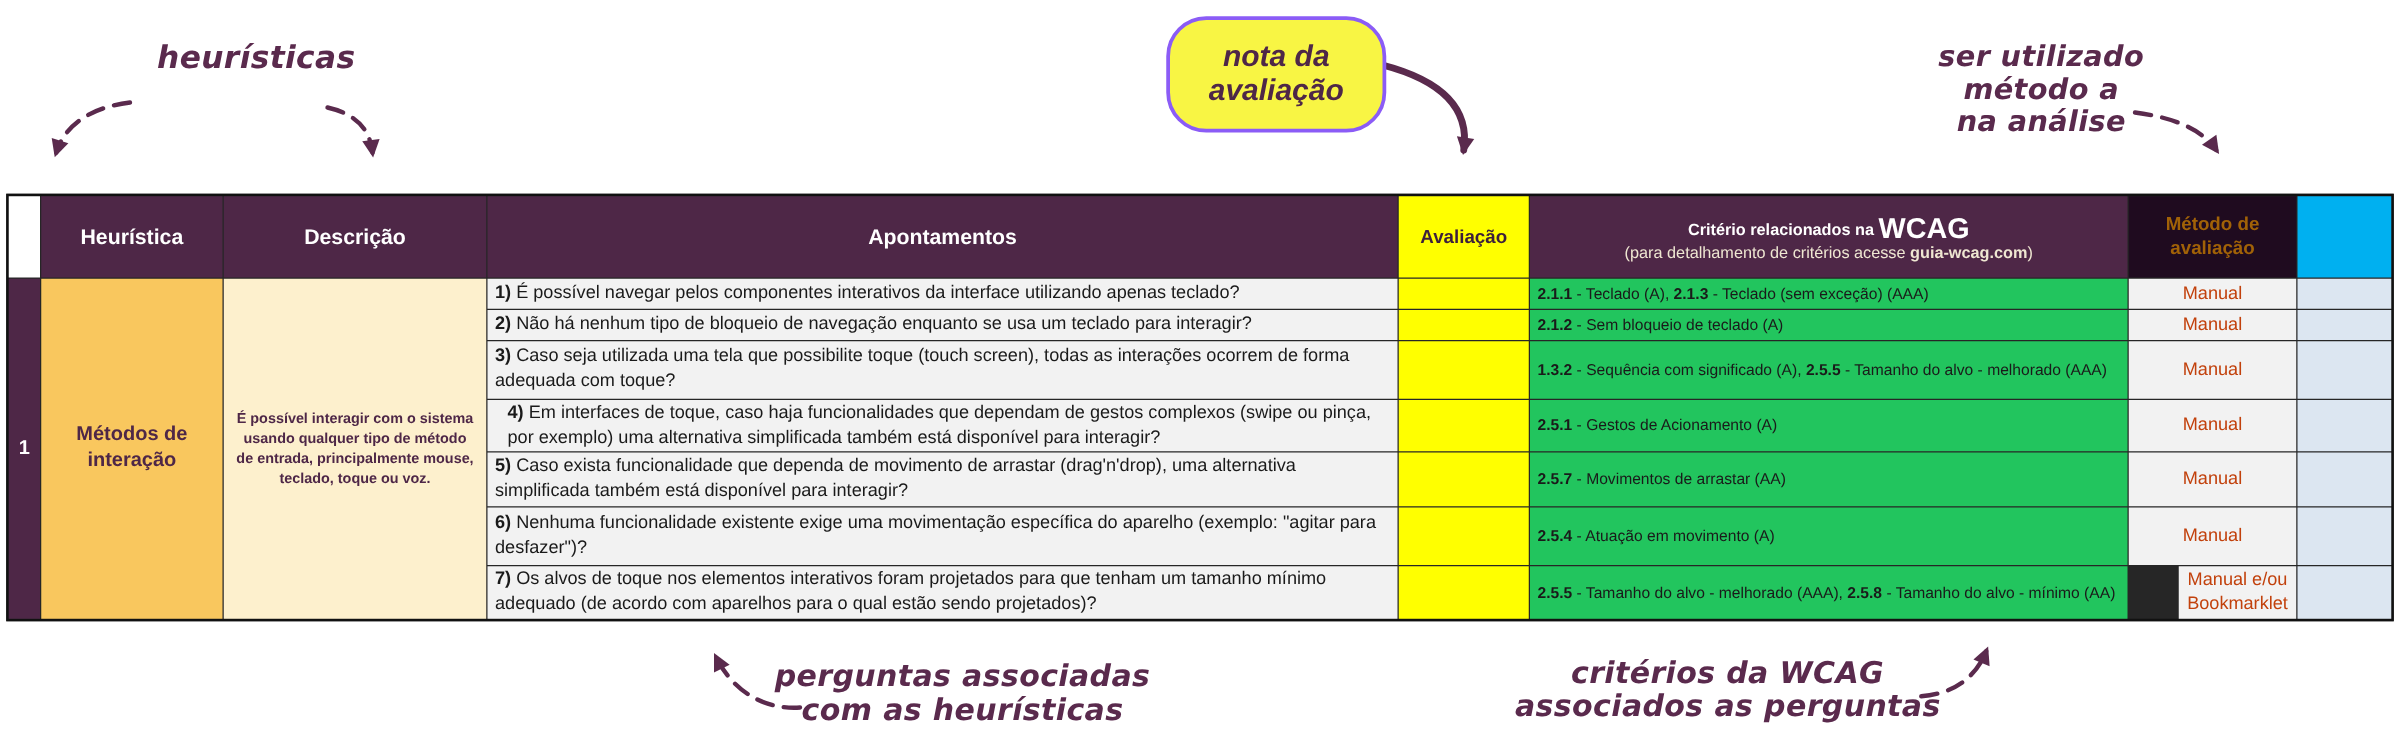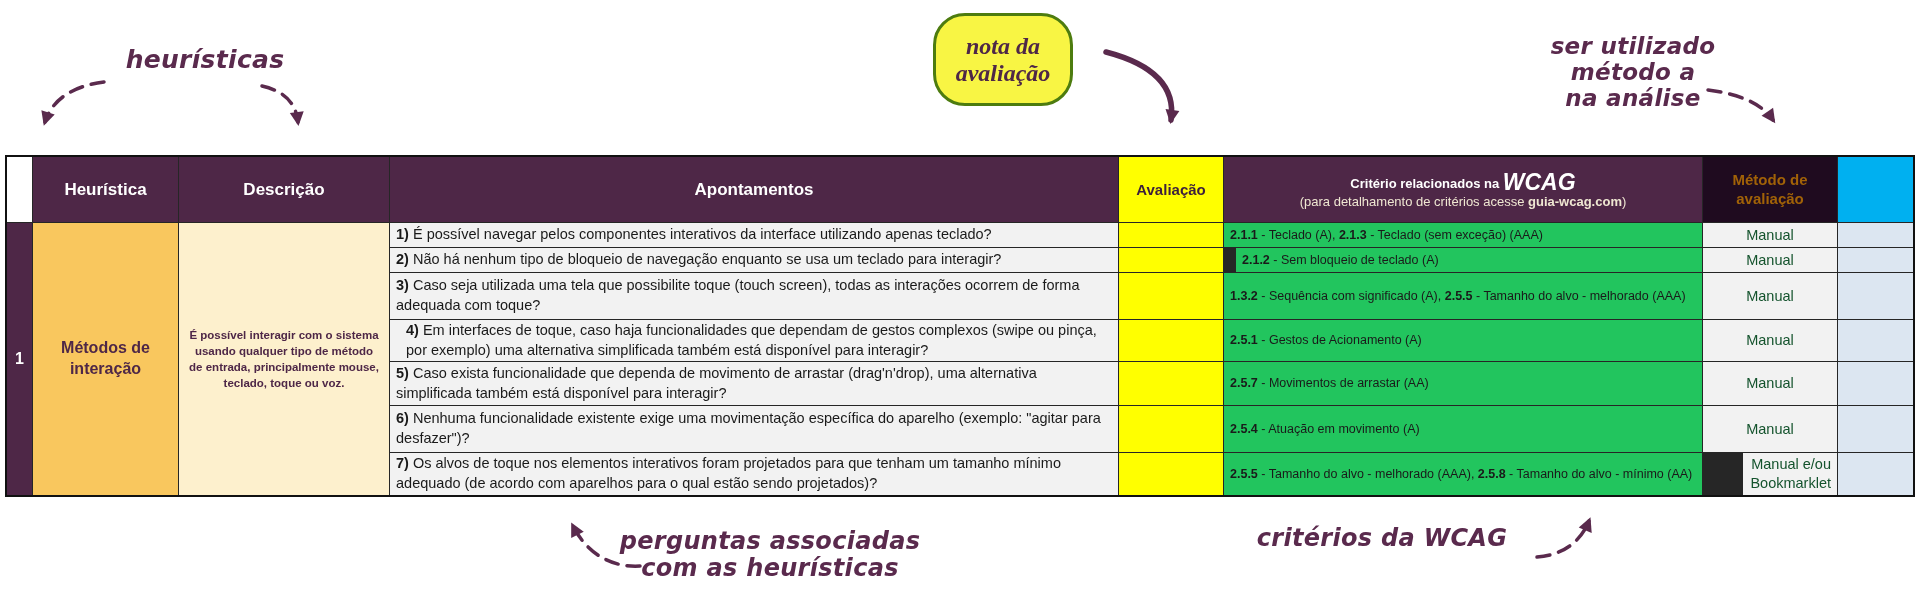"heurísticas" #ann-top-left { top: 46px -> 32px }
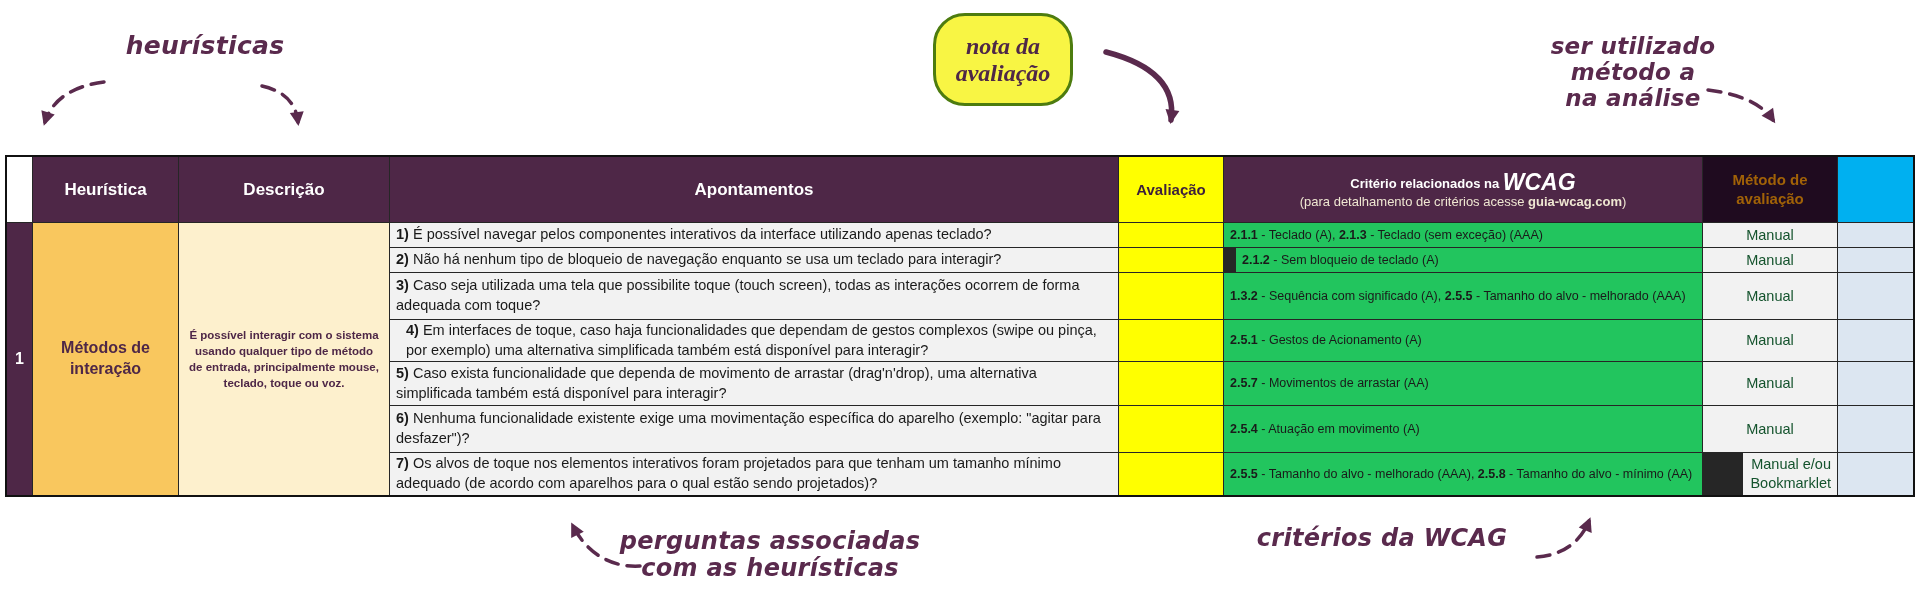"nota da" #bubble { border: 3px solid #4d7c0f -> 3px solid #8b5cf6; font-family: Liberation Serif, serif -> Liberation Sans, sans-serif; width: 140px -> 176px }
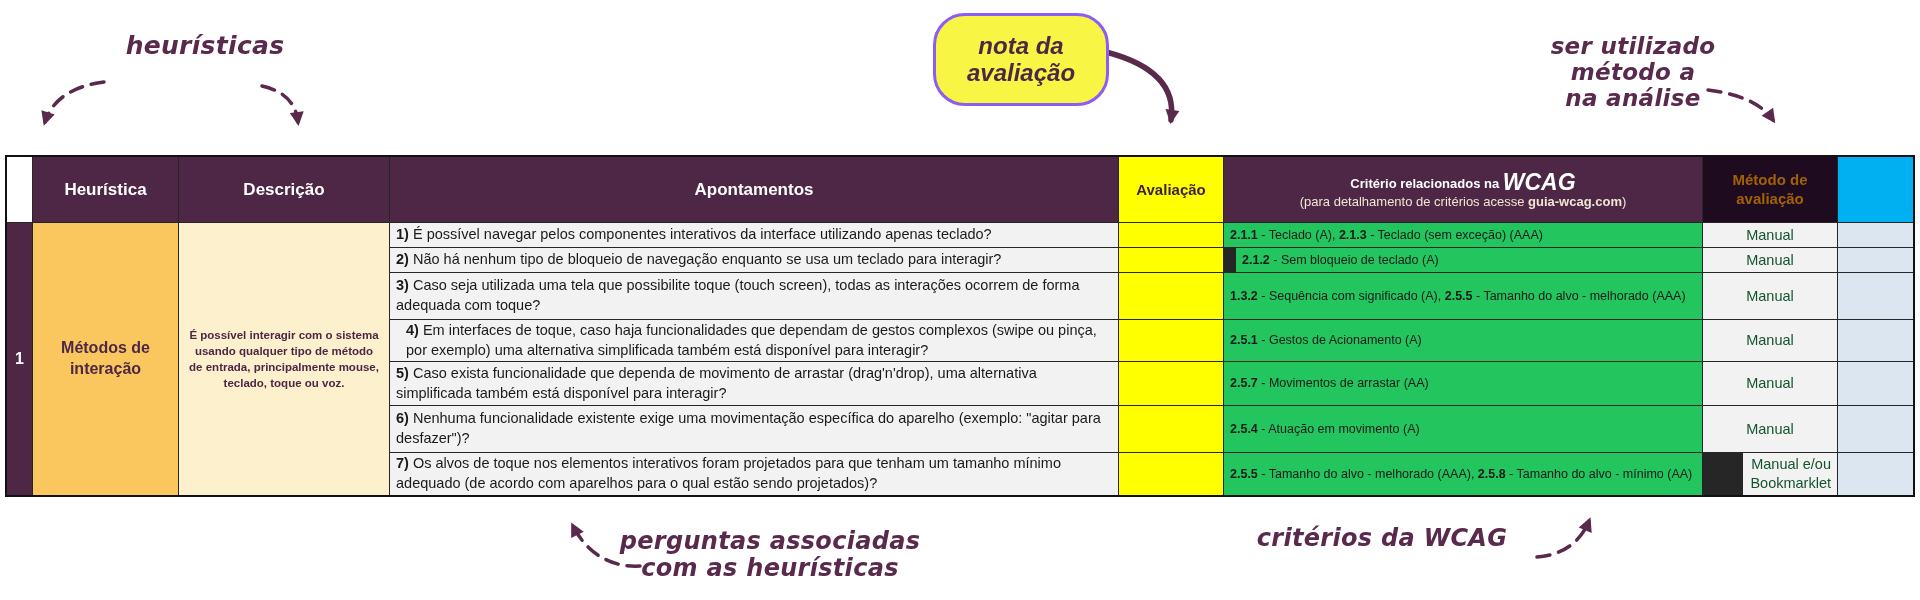"WCAG" .hdr-wcag .l1 b { font-style: italic -> none }
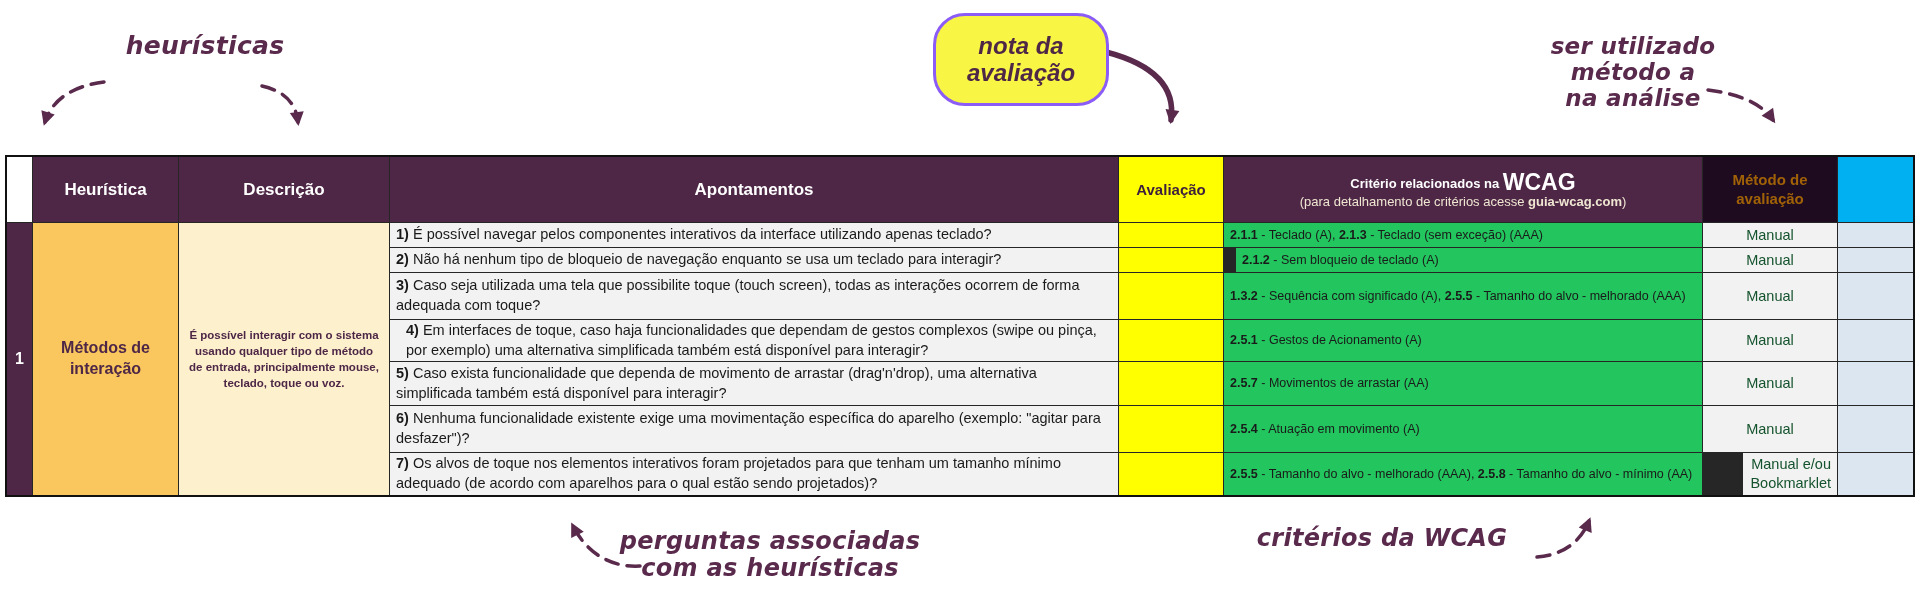"Manual" .method-cell { color: #14532d -> #c2410c; text-align: right -> center }
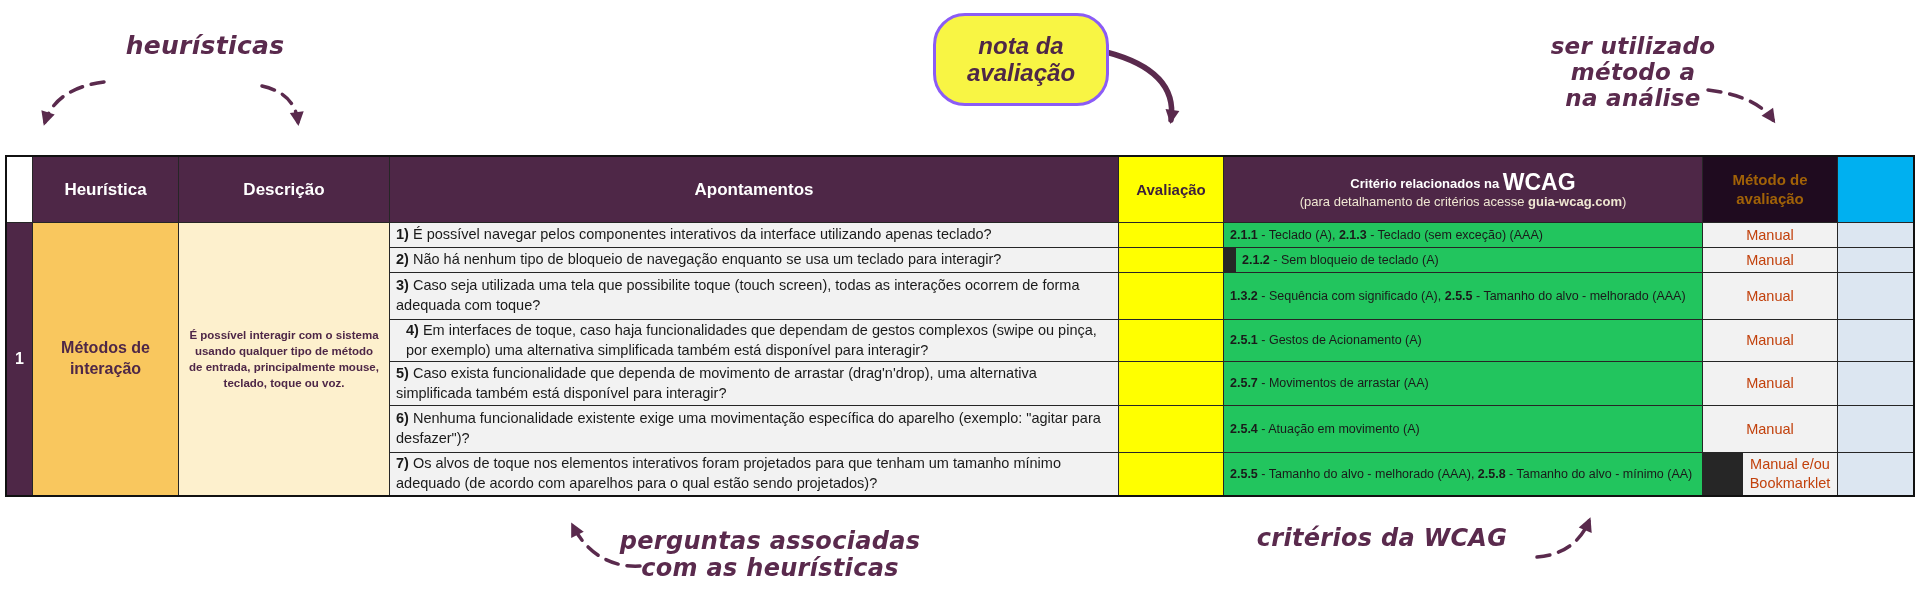"2.1.2 - Sem bloqueio de" div.cell { margin-left: 12px -> none }
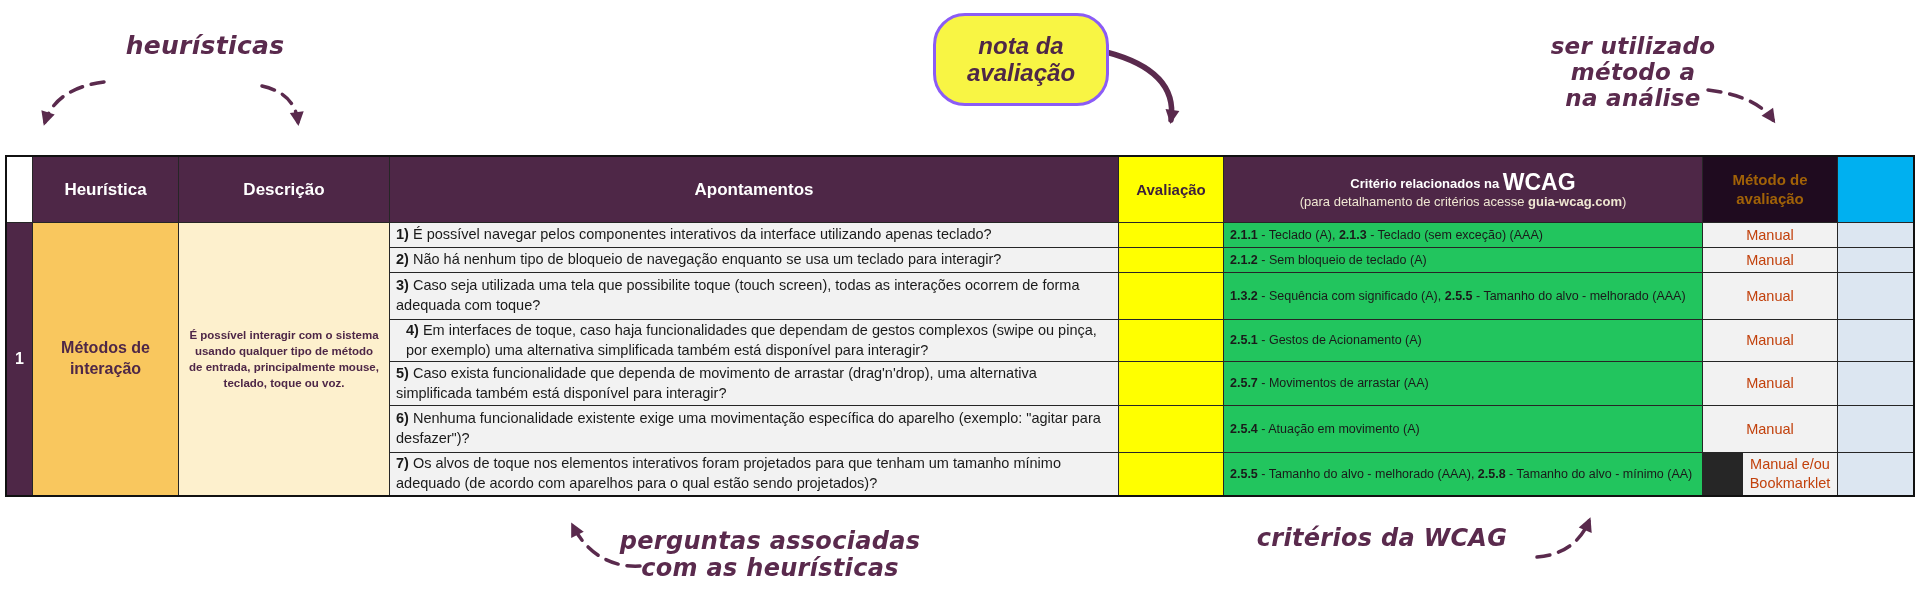"associados as perguntas" div { html: none -> <div>associados as perguntas</div> }
